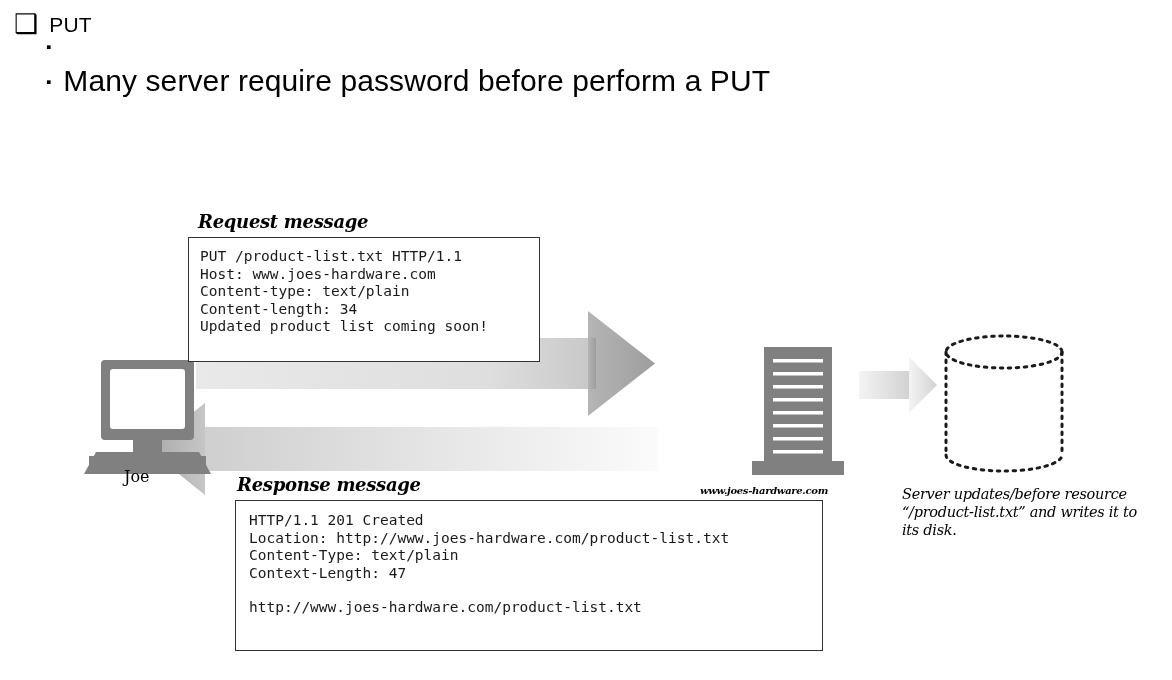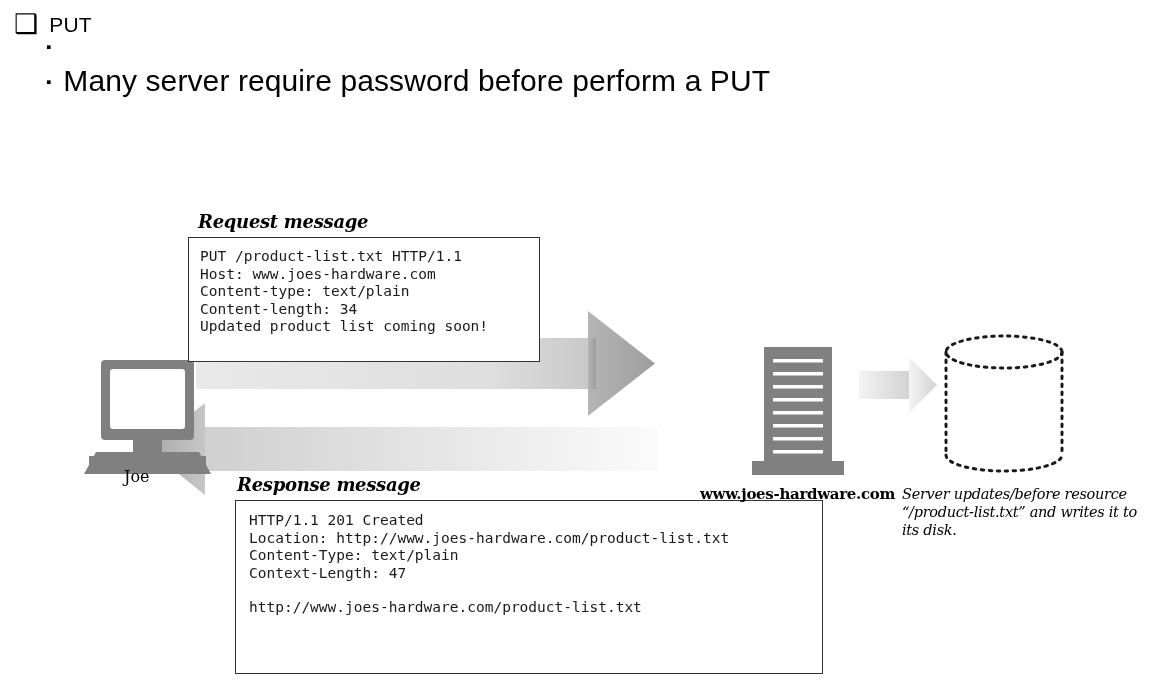"www.joes-hardware.com" #server-hostname { font-size: 15px -> 10px; font-style: none -> italic }
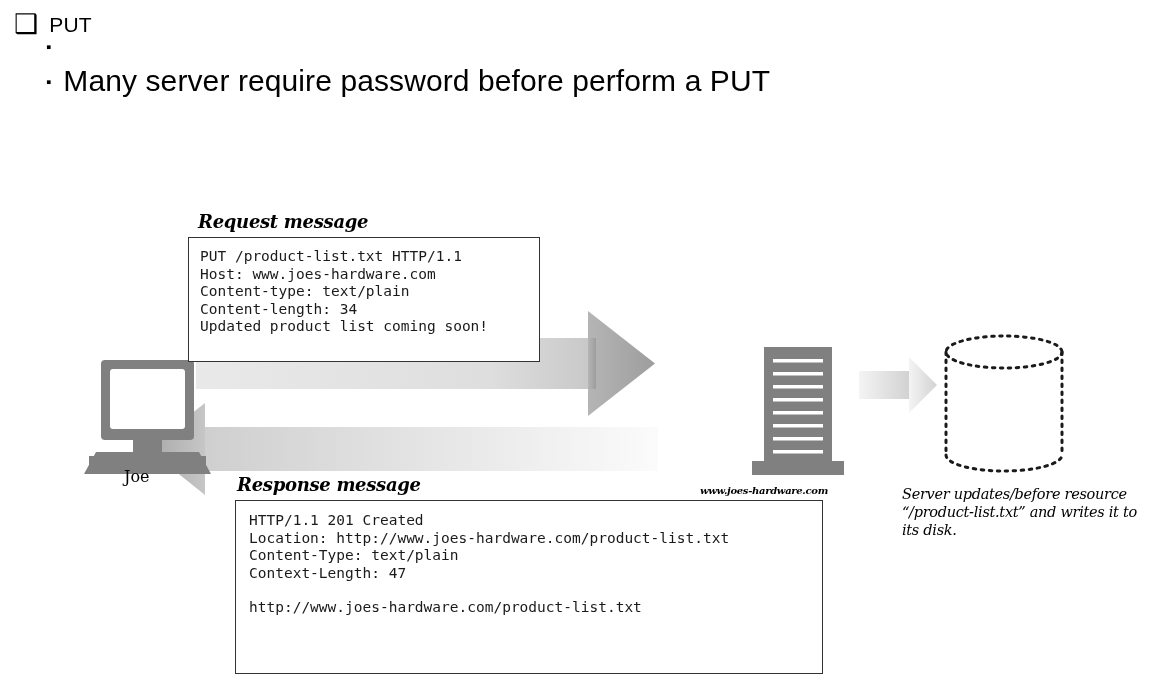"HTTP/1.1 201 Created" #response-box { height: 174px -> 151px }
